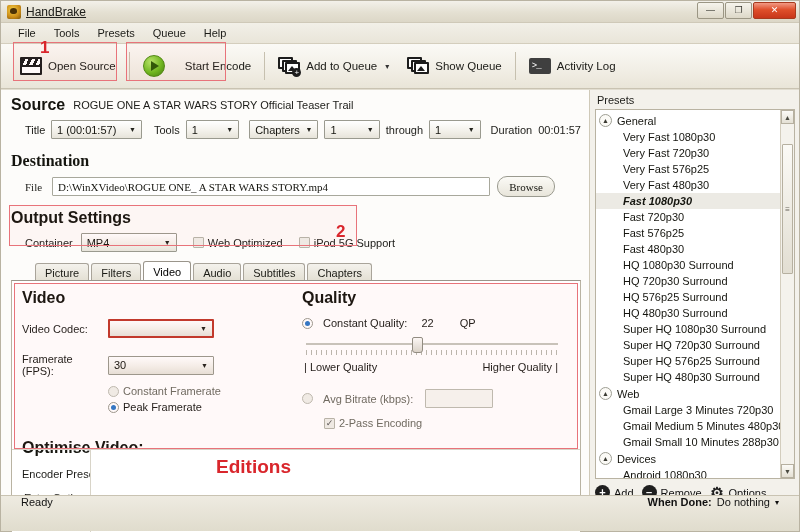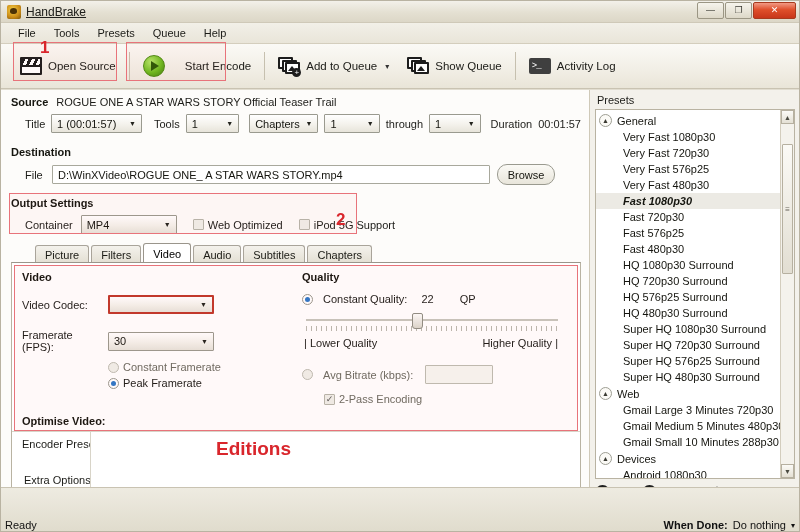"Source" .sect-label { font-size: 11px -> 16px }
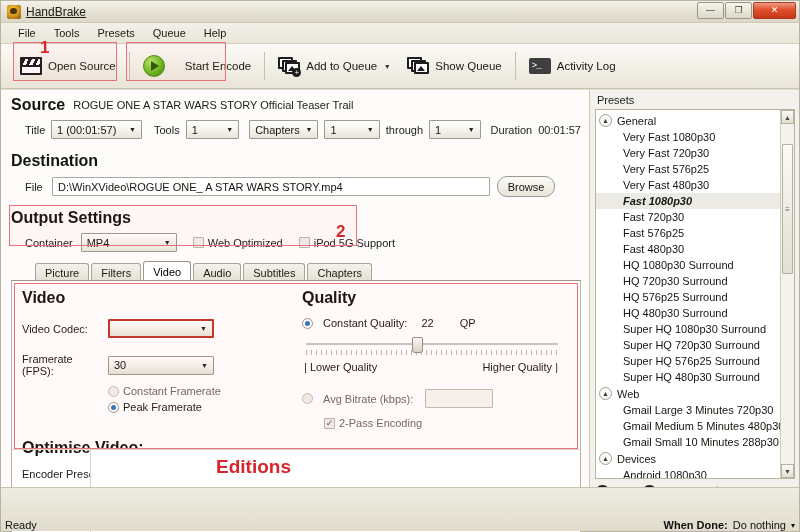"Destination" div { font-family: none -> Liberation Serif, serif }
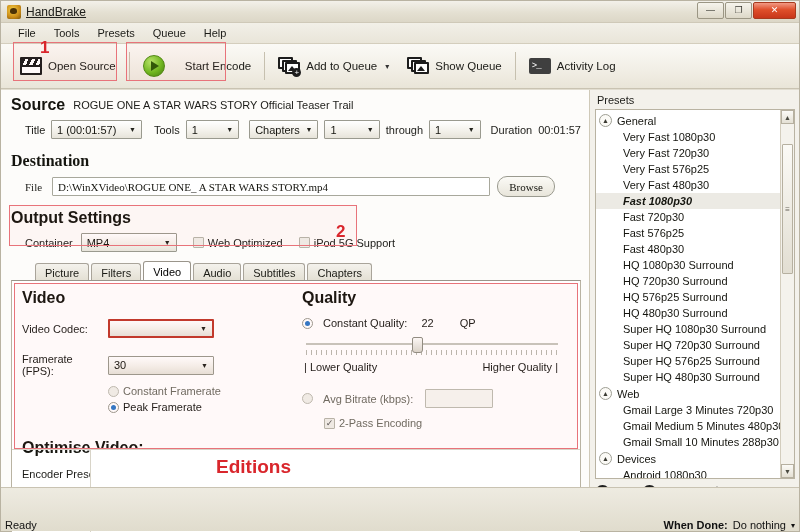"Ready" #statusbar { align-items: flex-end -> flex-start; height: 44px -> 36px; padding: 0 4px -> 0 20px }
